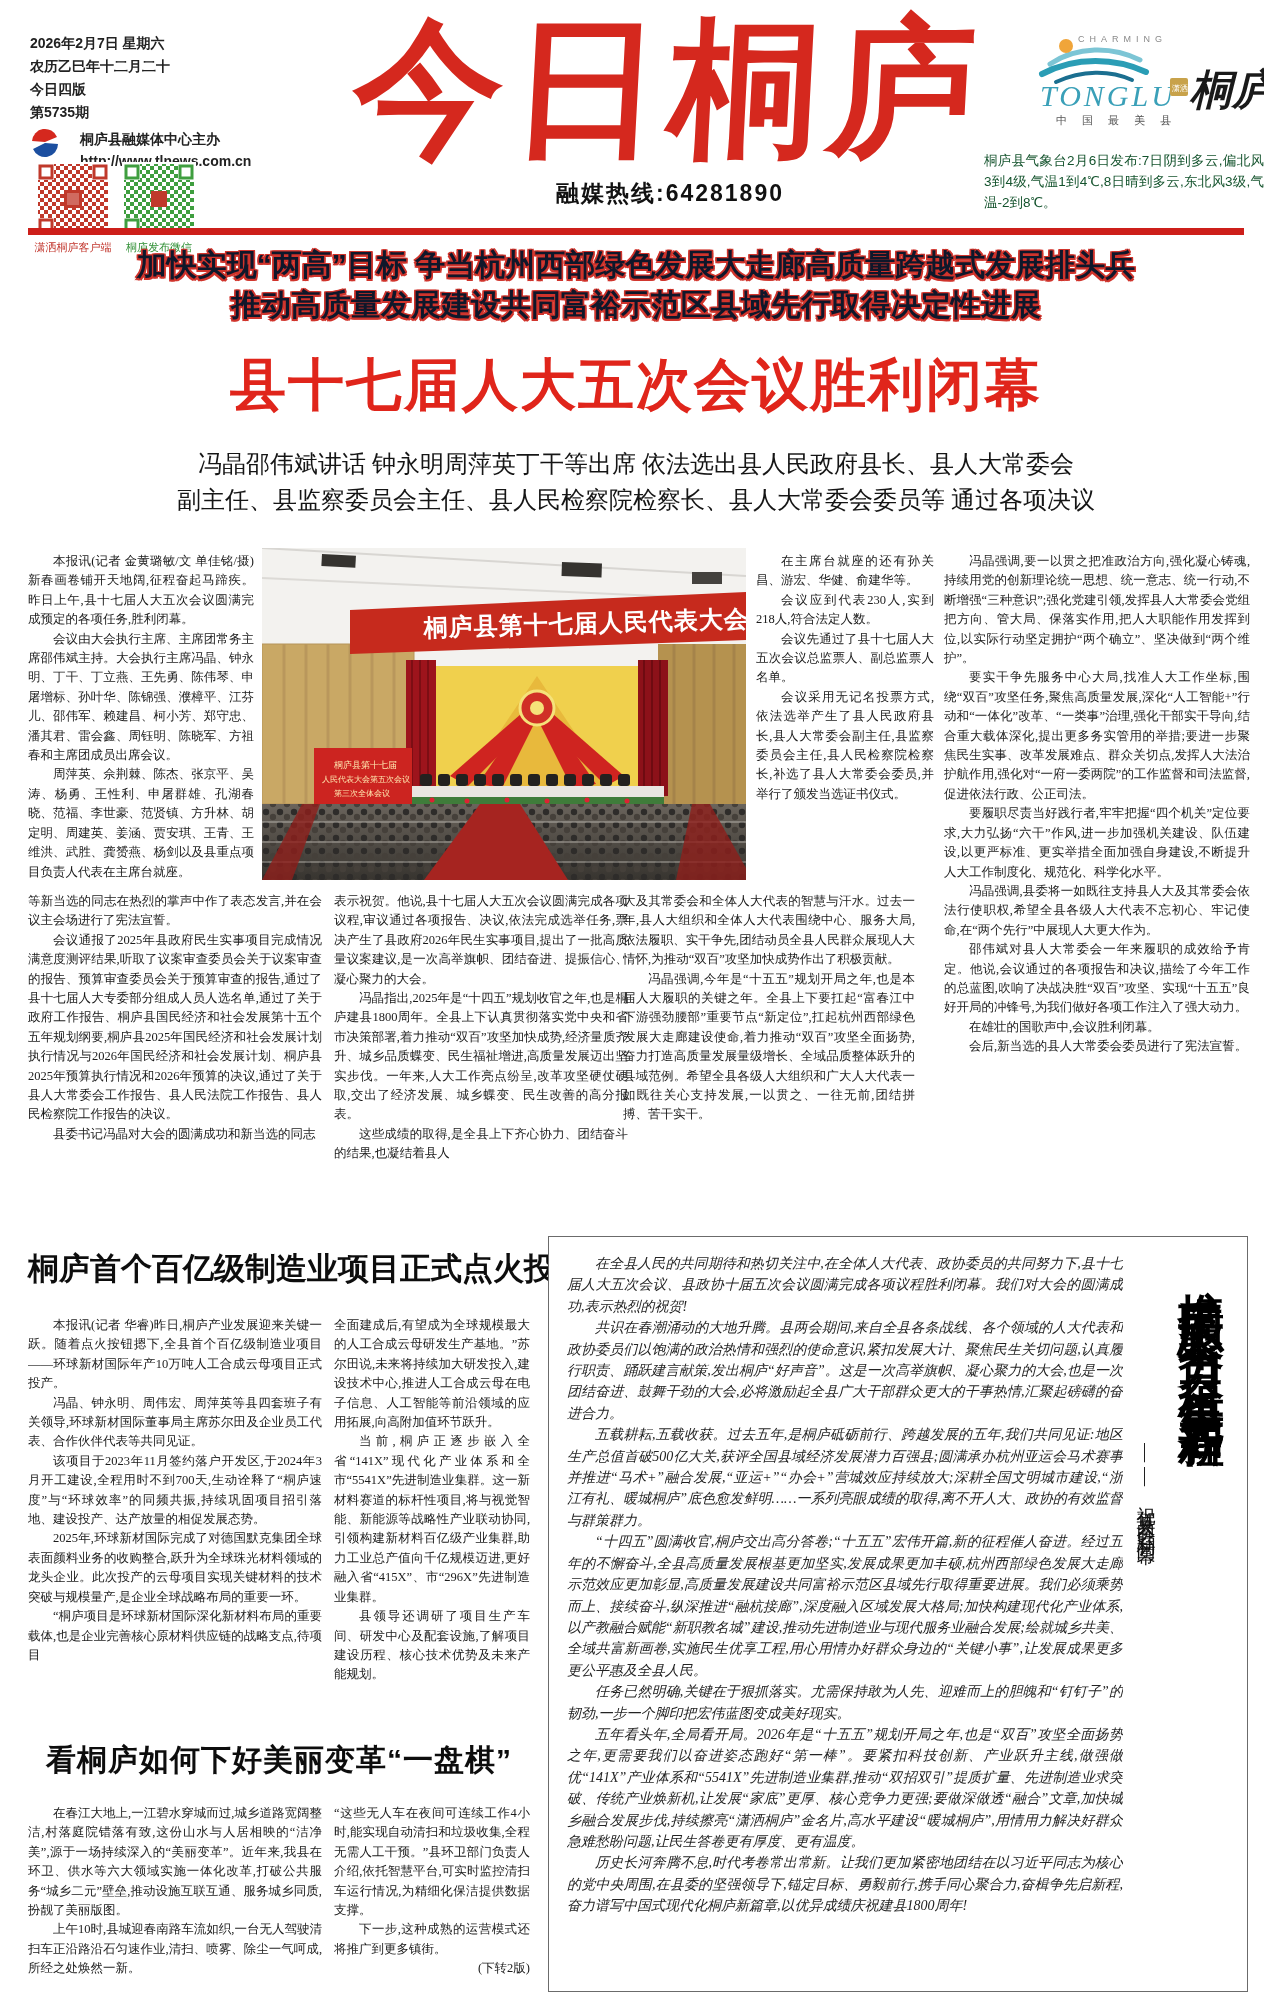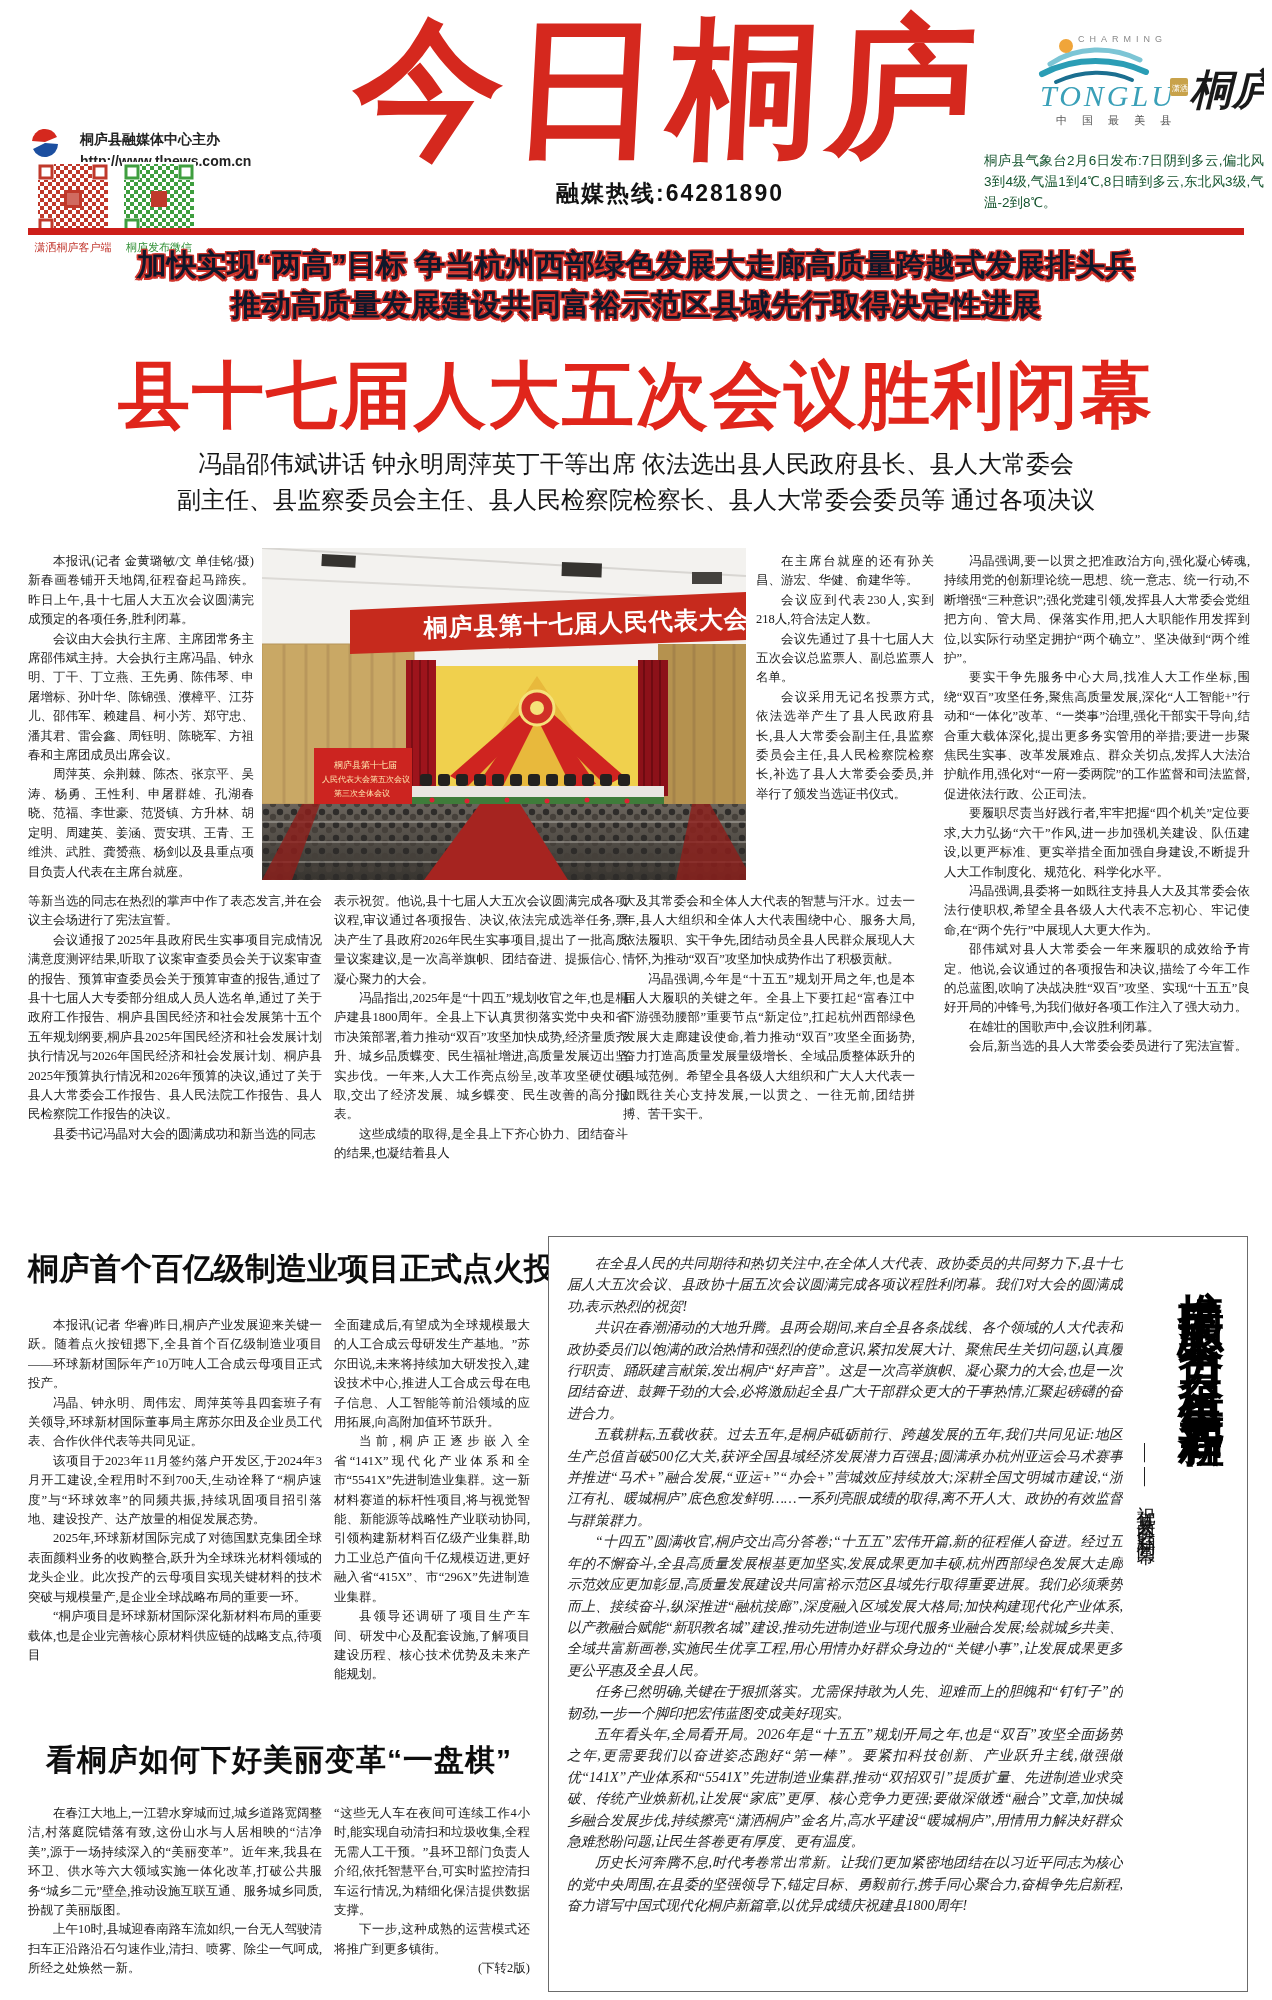"2026年2月7日 星期六" div.abs { html: none -> <div> <div>2026年2月7日 星期六</div> <div>农历乙巳年十二月二十</div> <div>今日四版</div> <div>第5735期</div> </div> }
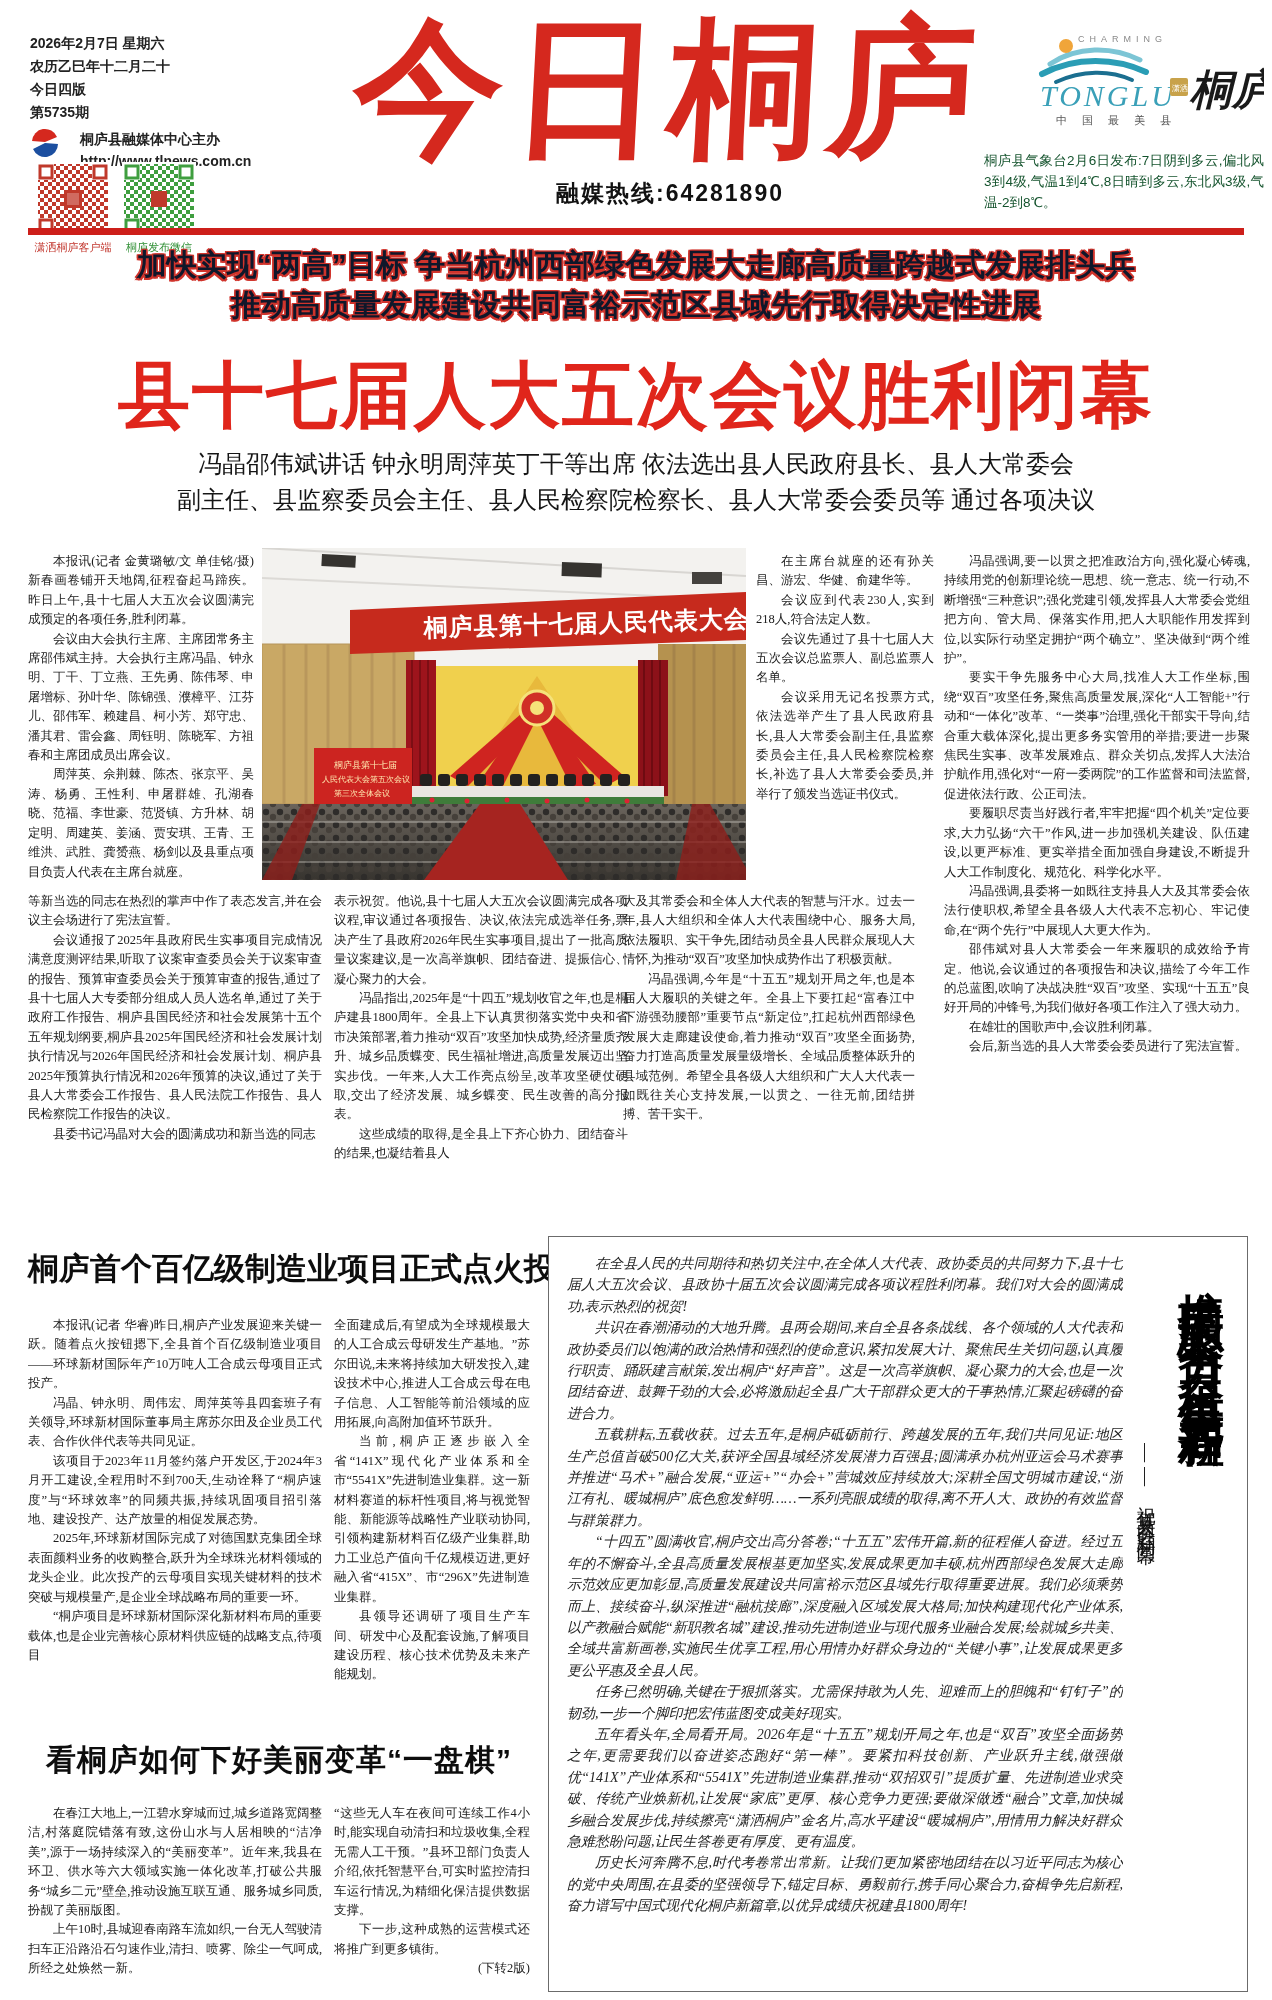"县十七届人大五次会议胜利闭幕" .lead-headline { font-size: 72px -> 56px }
